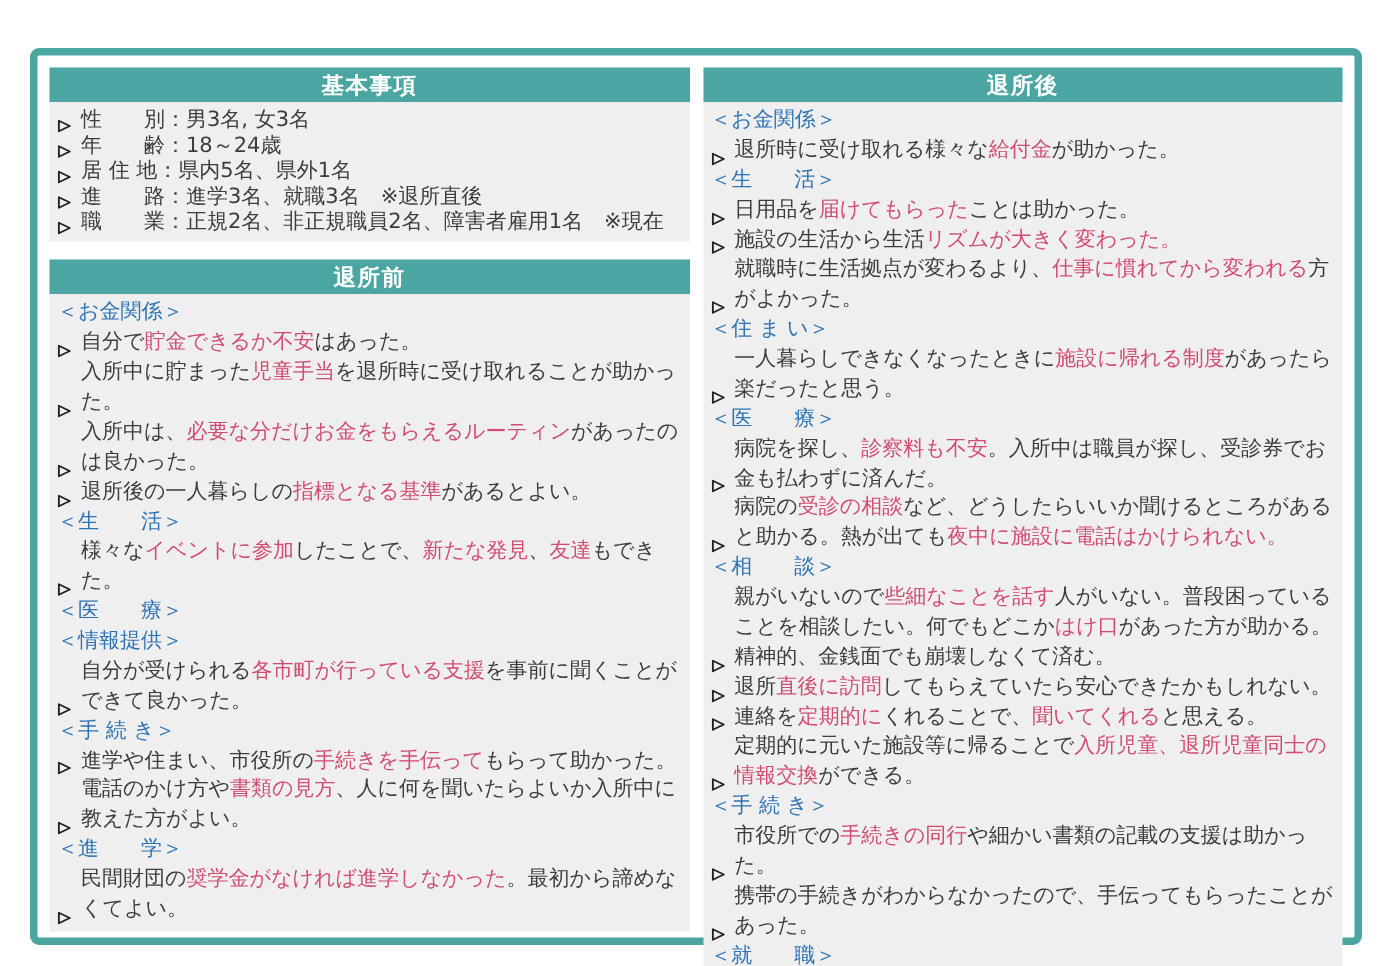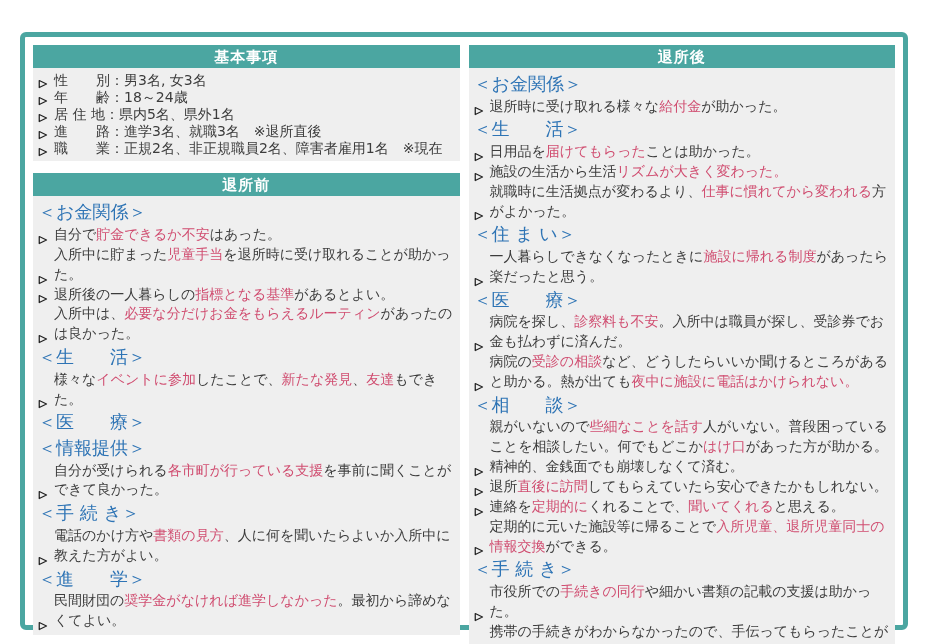"＜お金関係＞" .sec { font-size: 18px -> 14px }
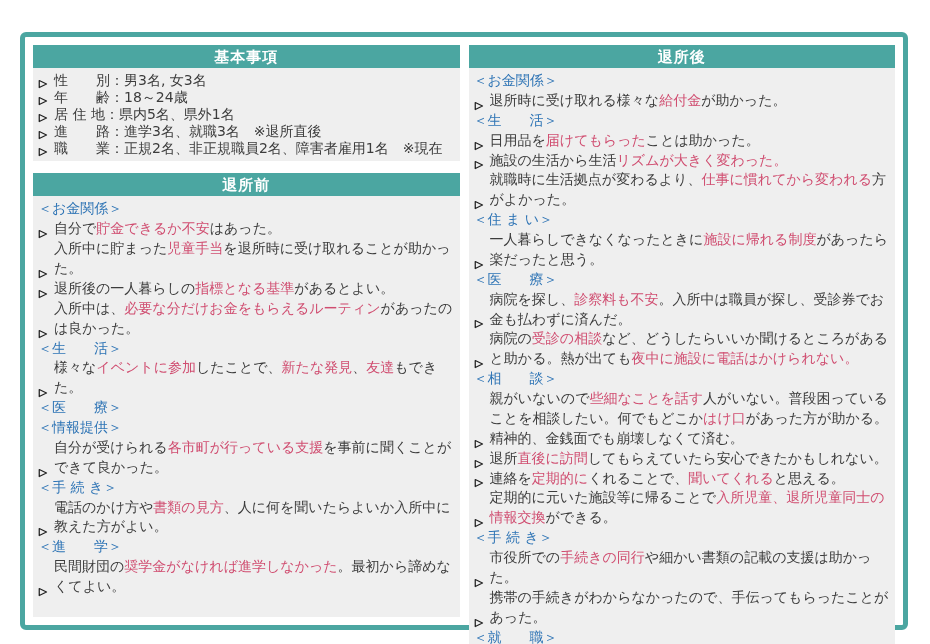"退所後の一人暮らしの指標となる基準があるとよい。" div.row { order: before "入所中は、必要な分だけお金をもらえるルーティンがあったのは良かった。" -> after "入所中は、必要な分だけお金をもらえるルーティンがあったのは良かった。" }
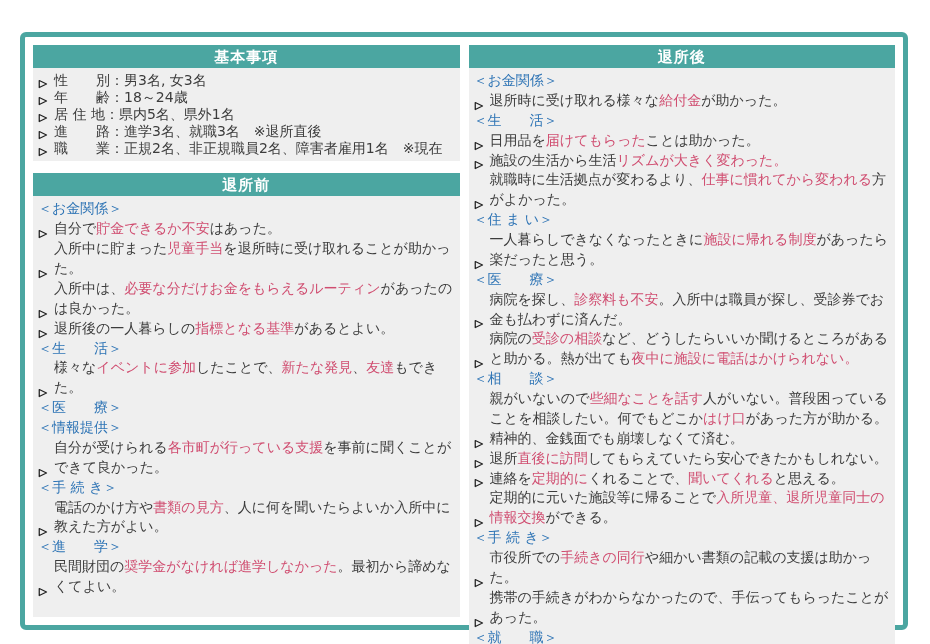"進学や住まい、市役所の手続きを手伝ってもらって助かった。" div.row { html: none -> <div> <span> <svg> <path></path> </svg> </span> <span><span>進学や住まい、市役所の</span><span>手続きを手伝って</span><span>もらって助かった。</span></span> </div> }
